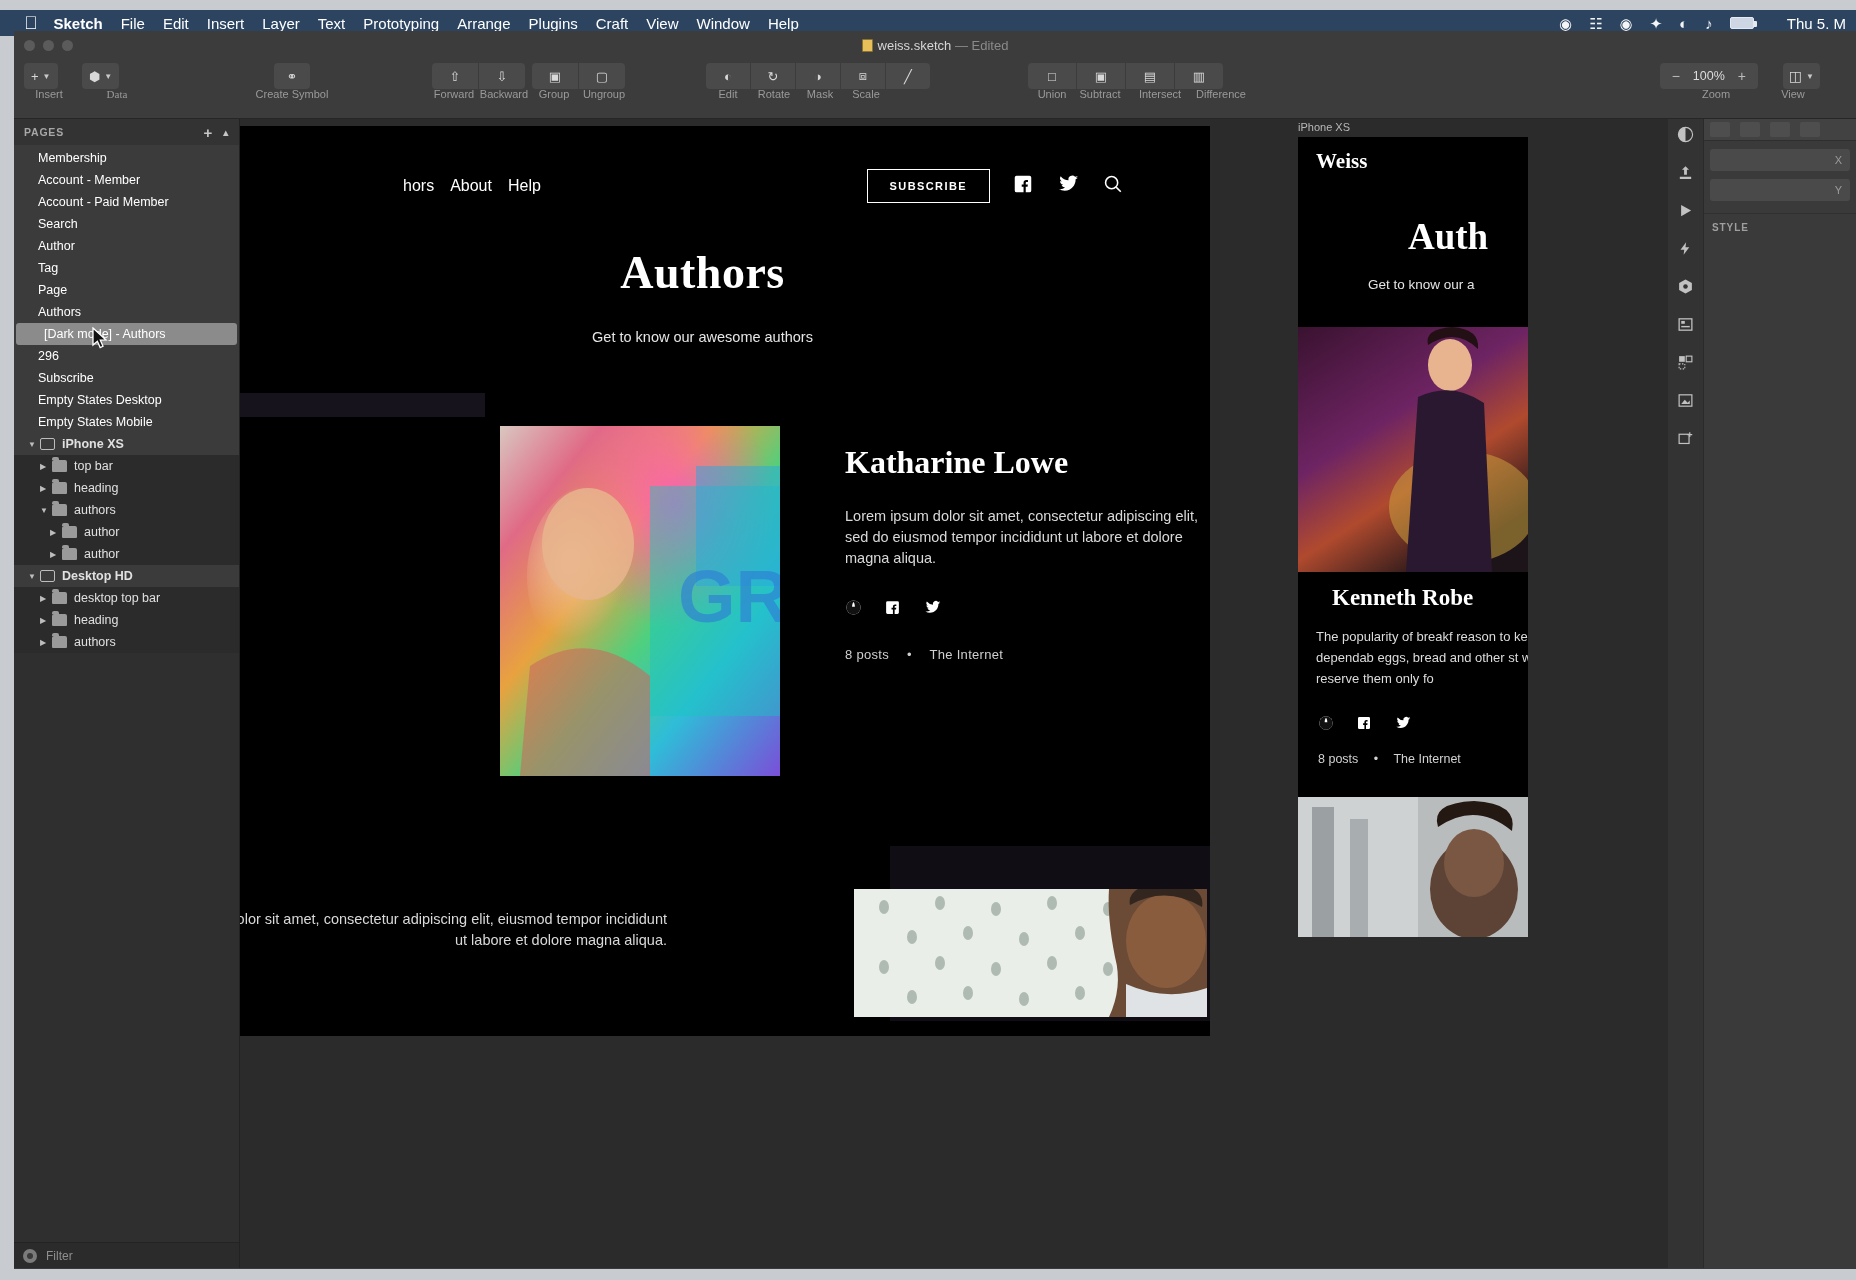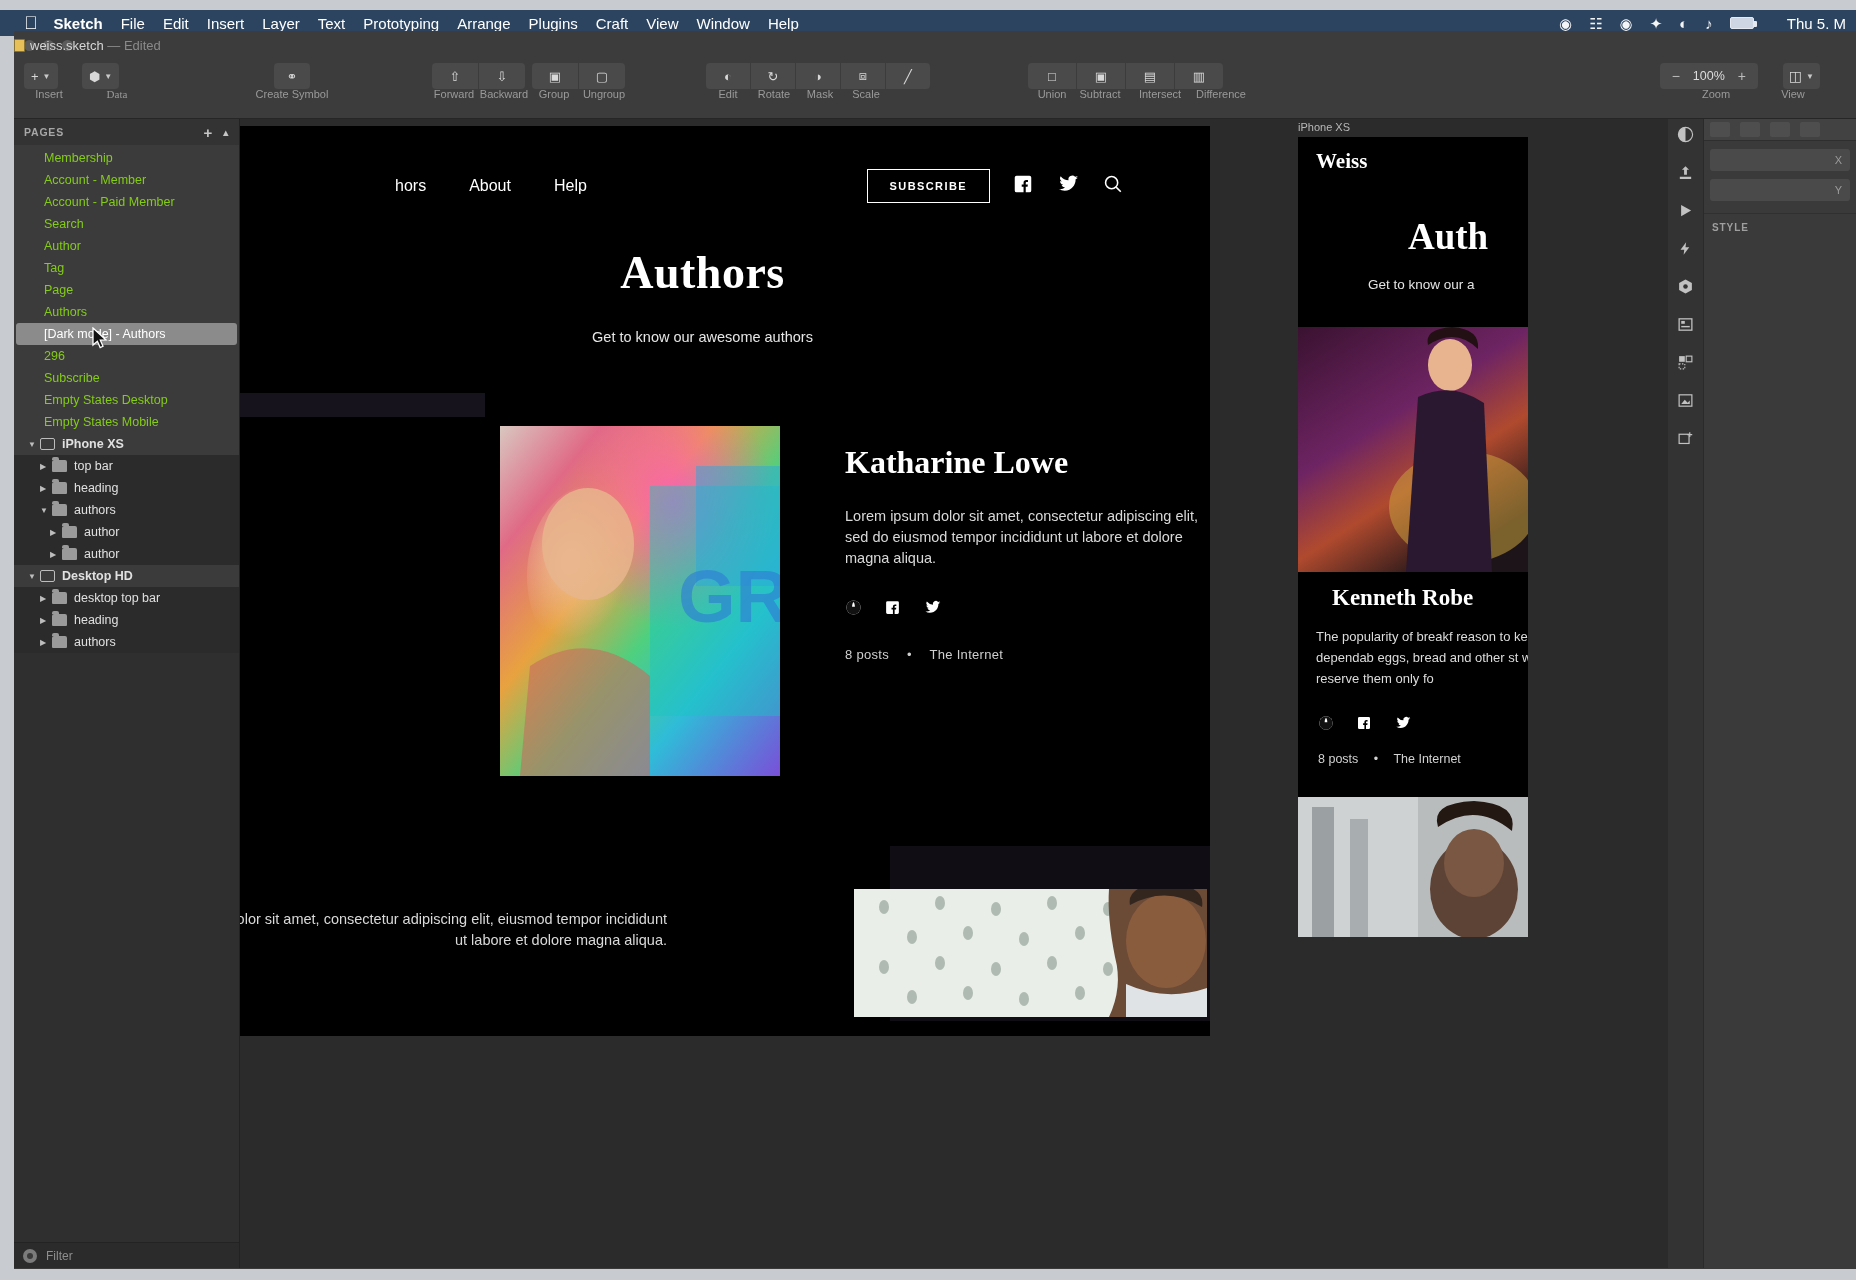"weiss.sketch — Edited" .doctitle { text-align: none -> center }
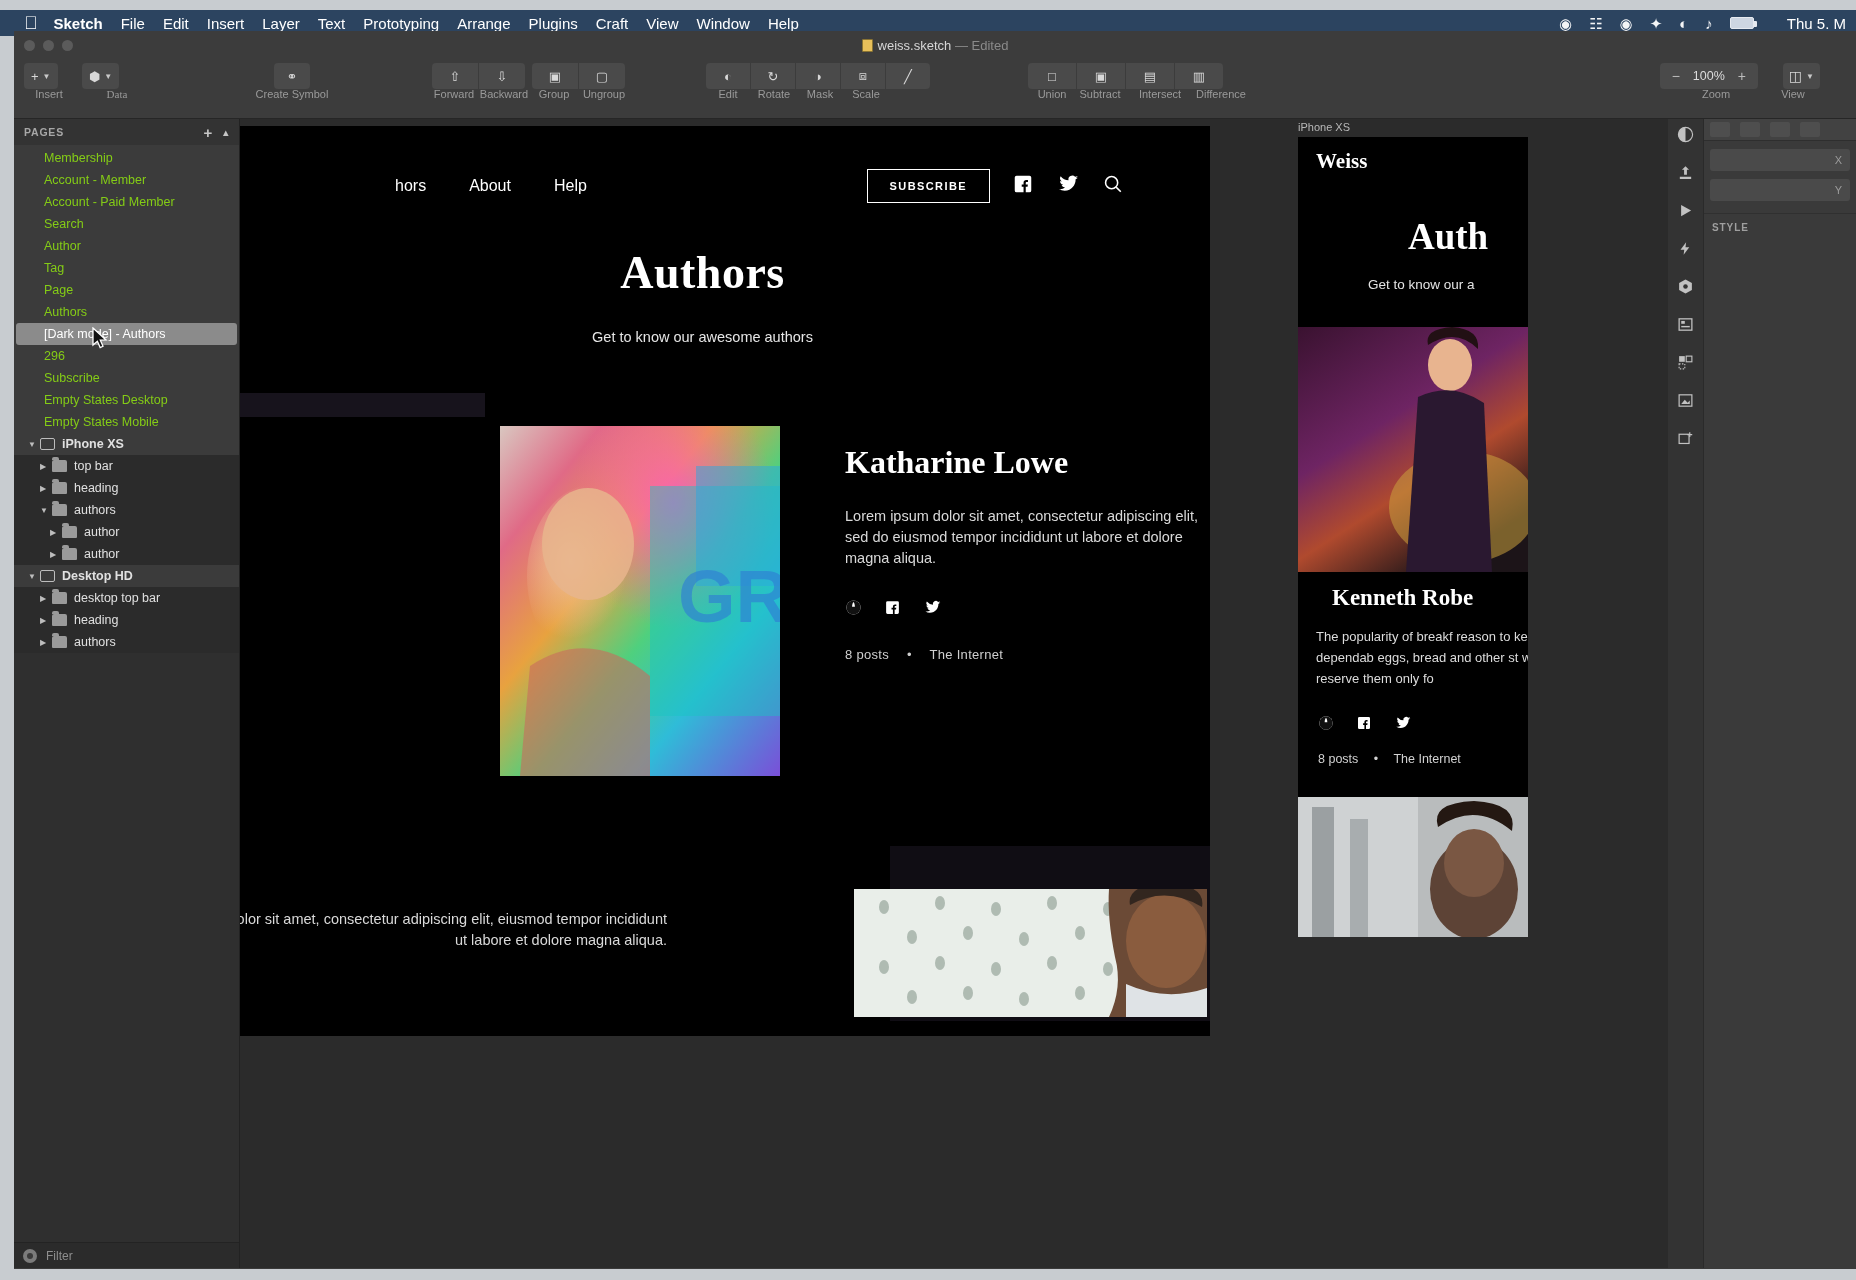"Membership" .page-item { color: #84cc16 -> #ffffff; padding-left: 30px -> 24px }
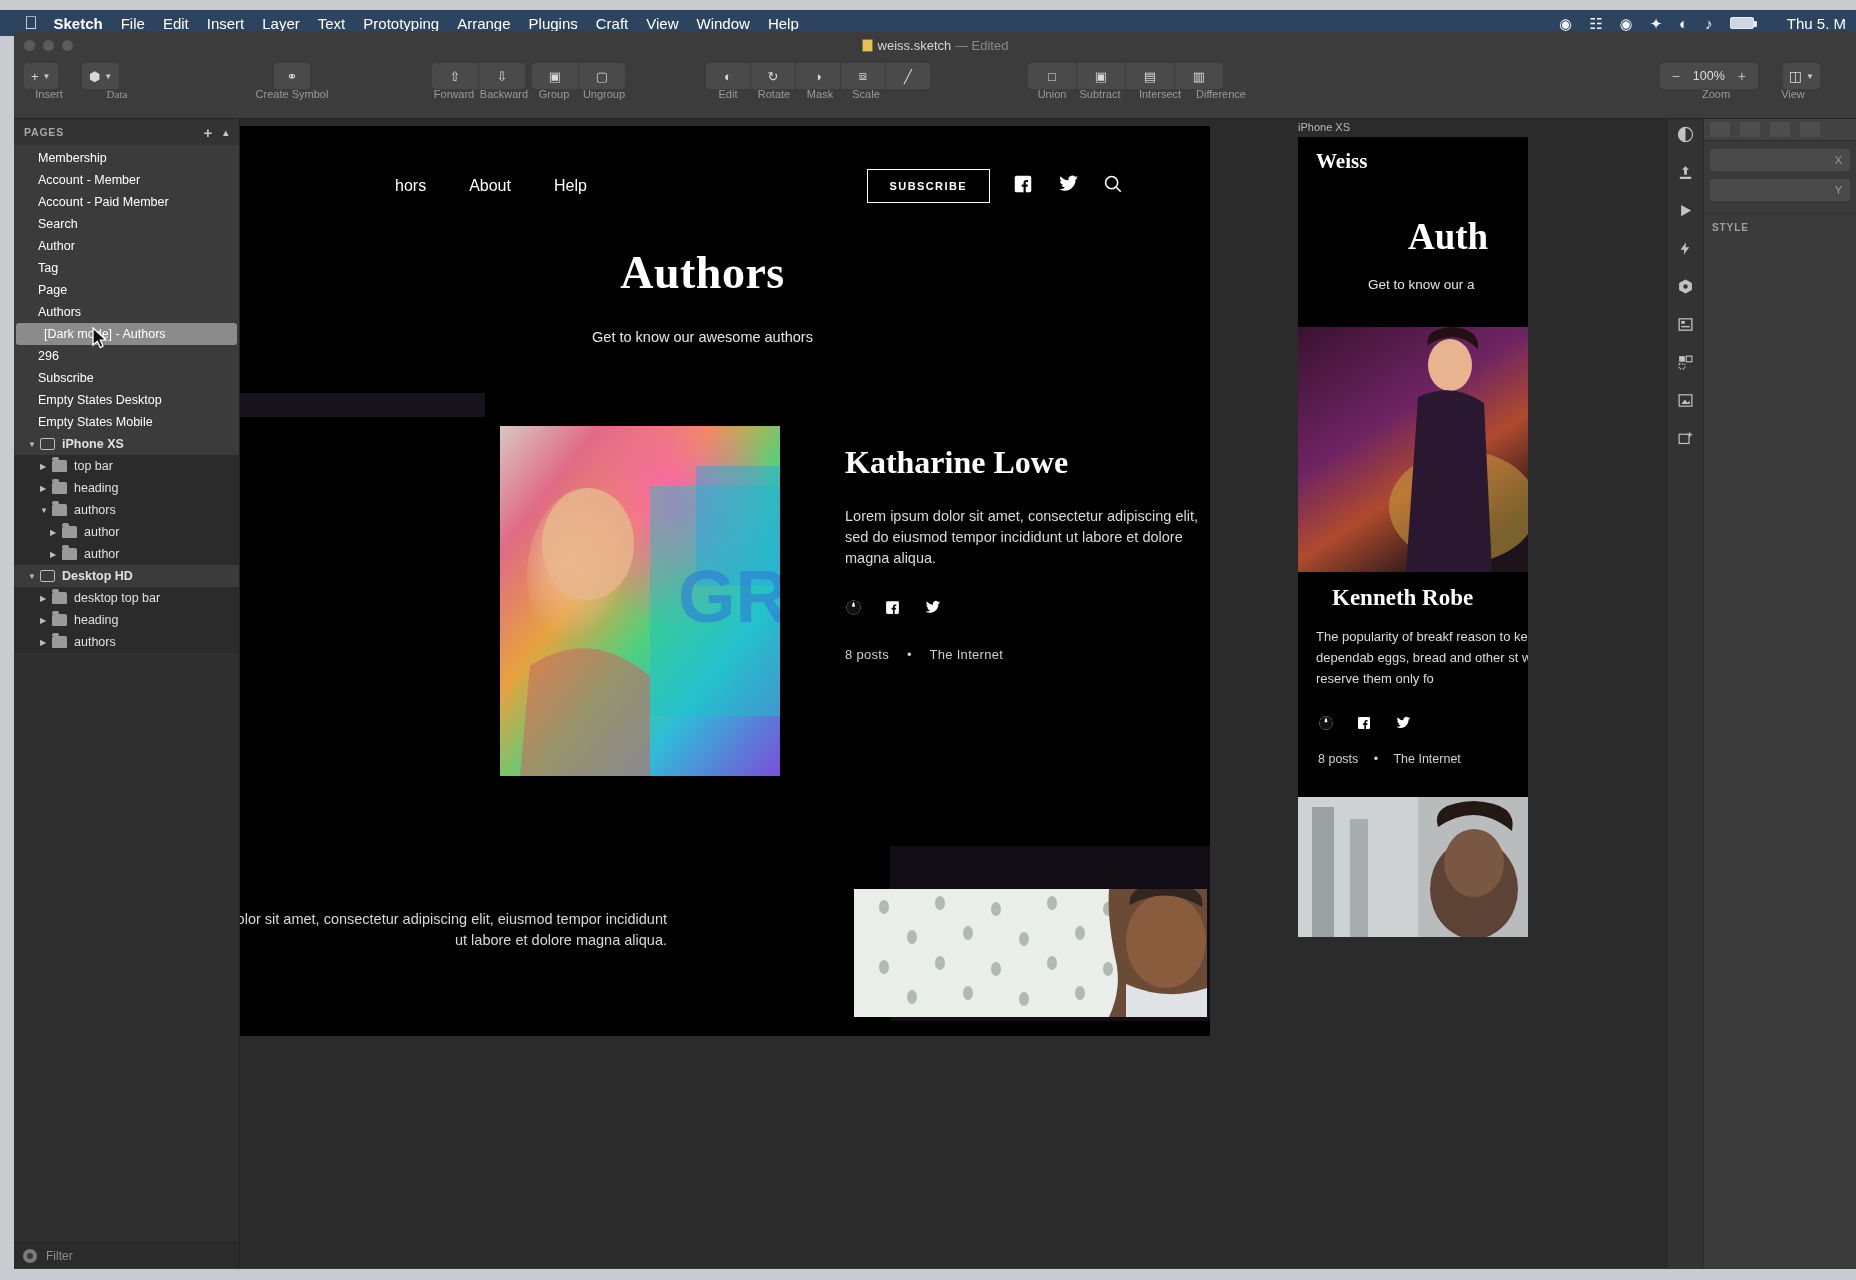"hors" .dnav .links { gap: 43px -> 16px; left: 200px -> 208px }
